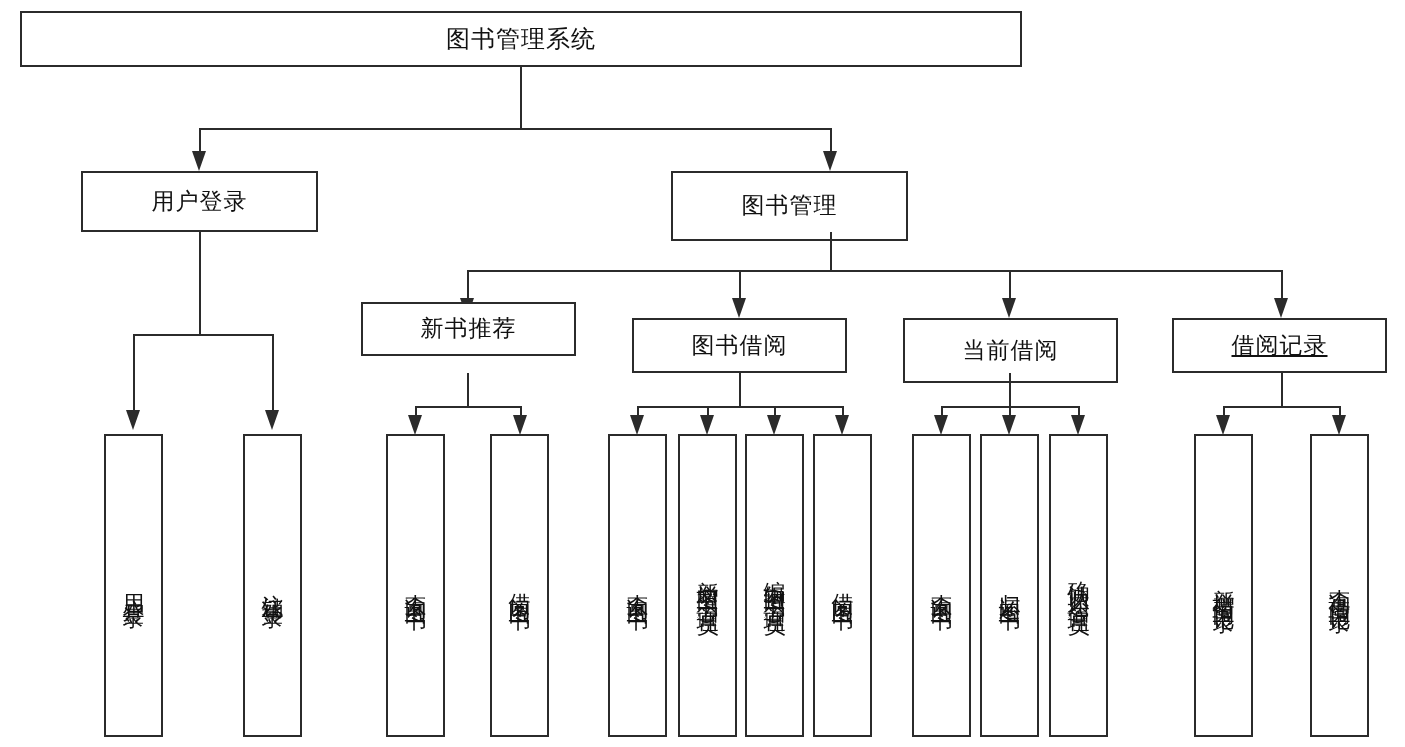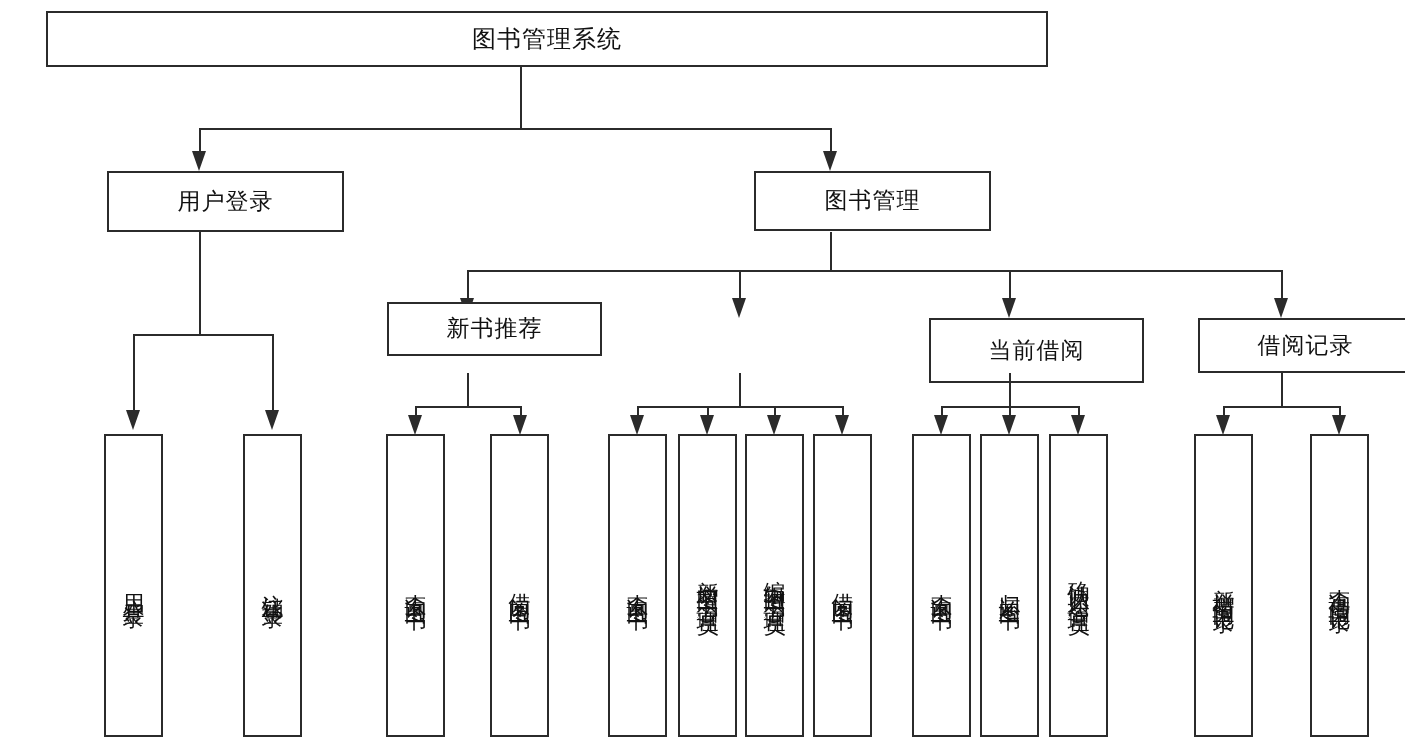"图书管理系统" .node.horiz { margin-left: 26px -> none }
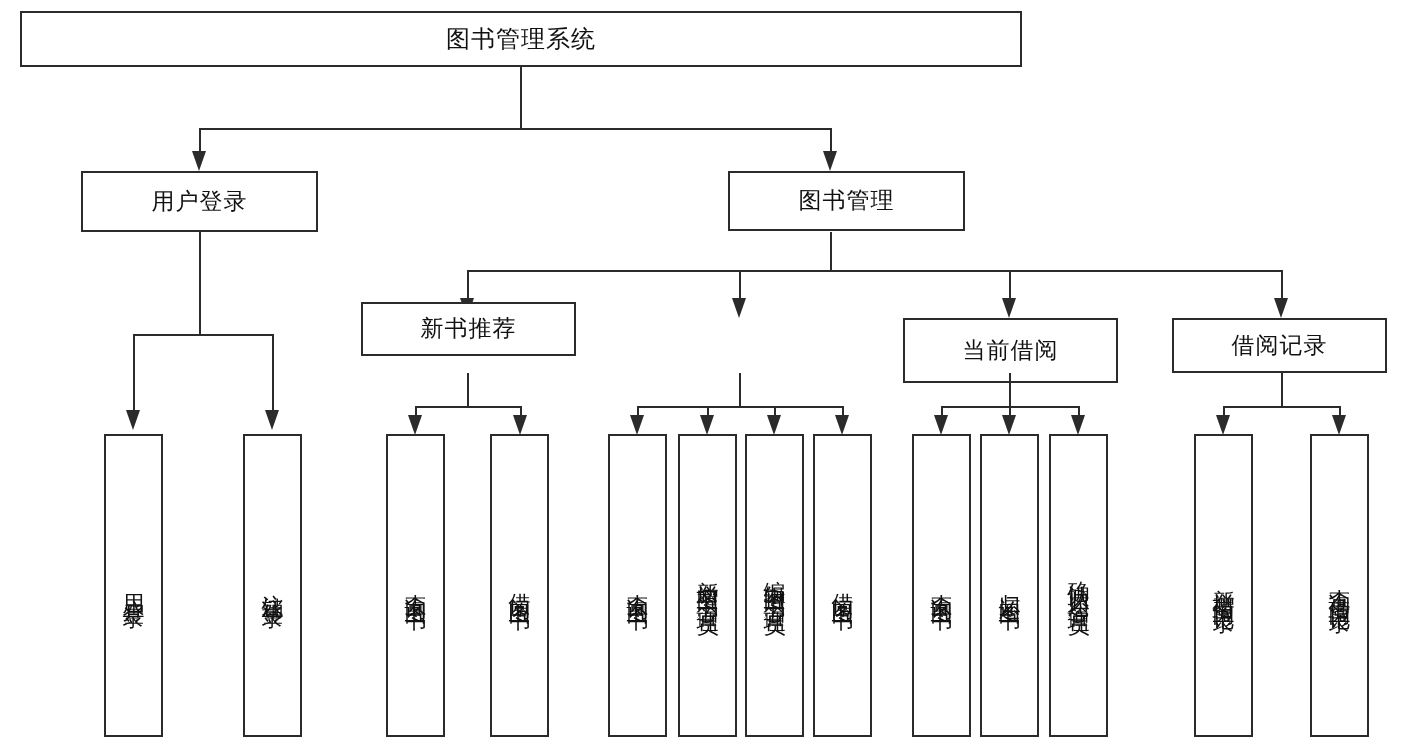"图书管理" div.node { height: 60px -> 70px; left: 728px -> 671px }
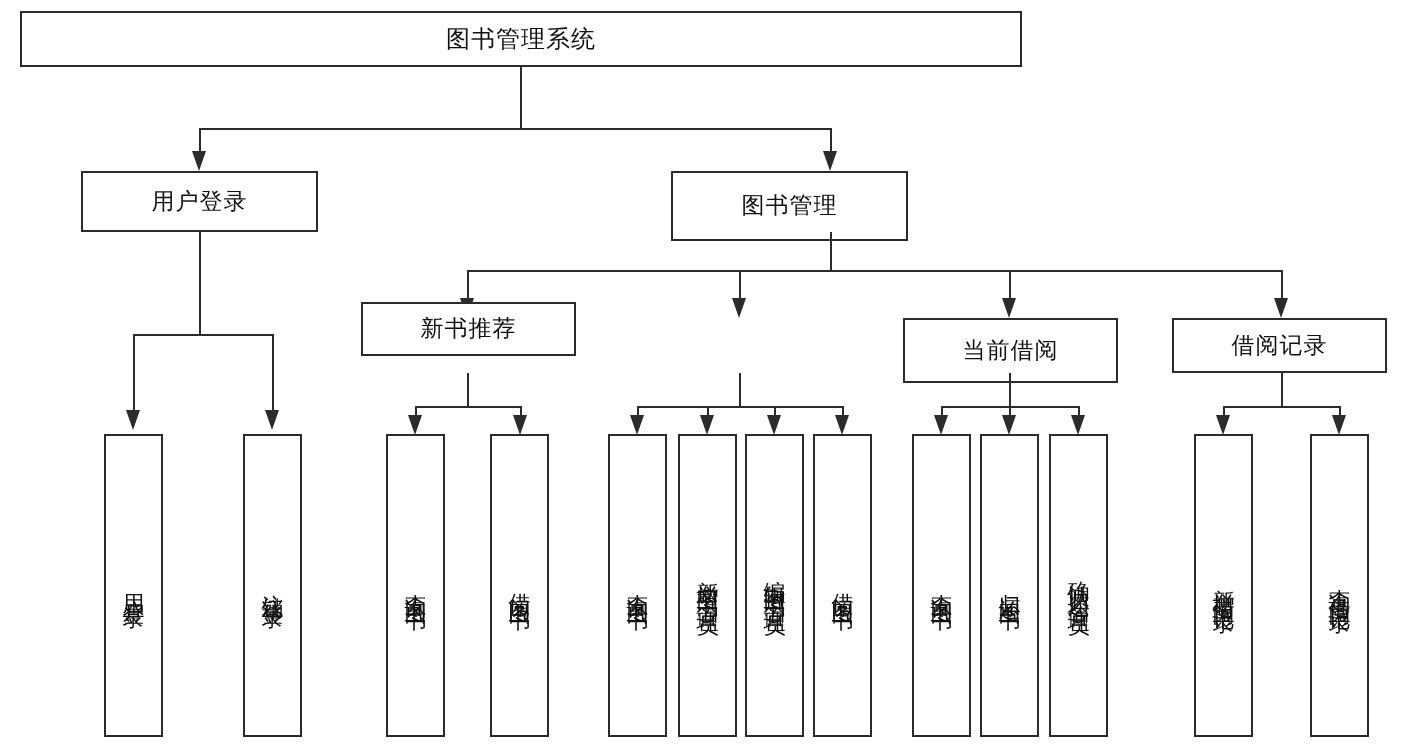"图书借阅" div.node { html: none -> <div> <span>图书借阅</span> </div> }
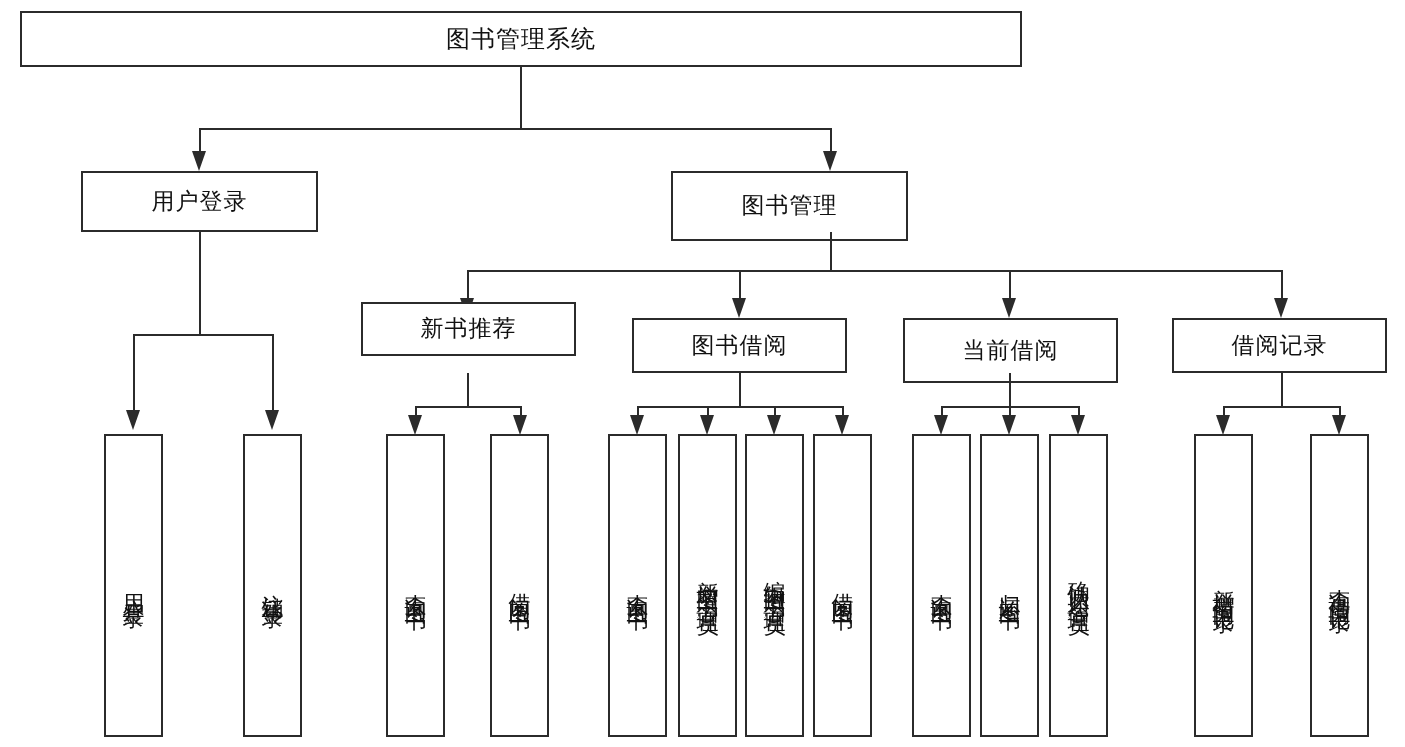"借阅记录" div.node { text-decoration: none -> underline }
